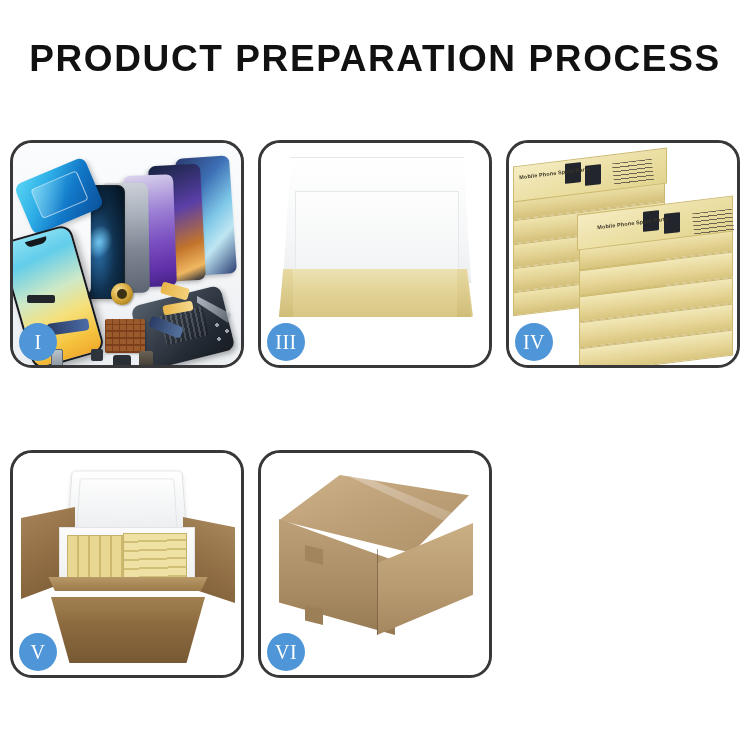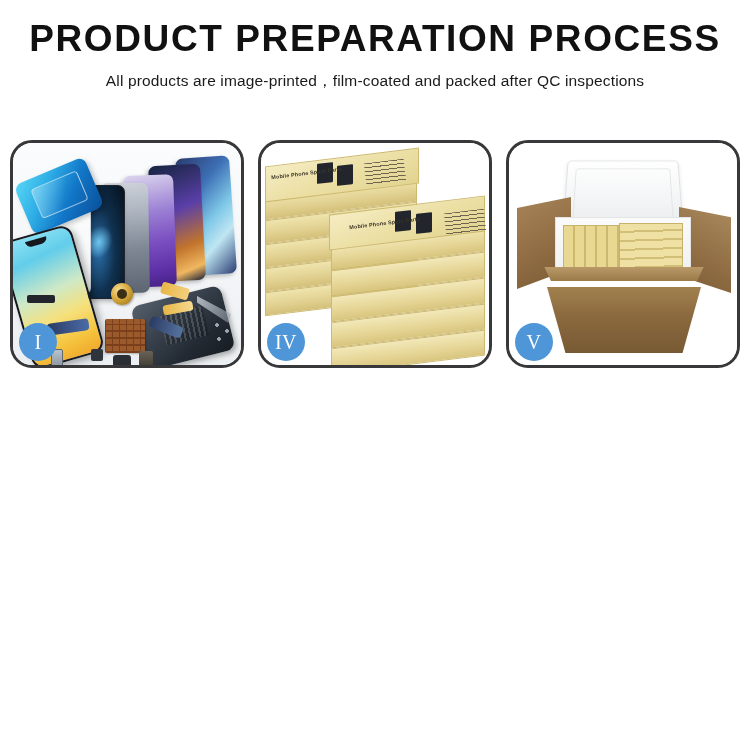"PRODUCT PREPARATION PROCESS" .header { padding-top: 20px -> 40px }
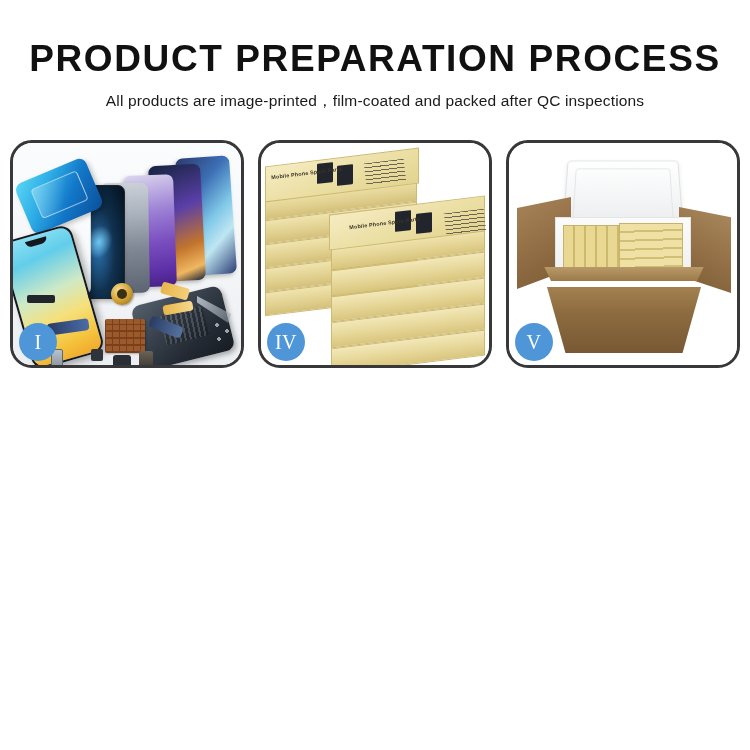"All products are" p.page-subtitle { html: <p>All products are image-printed，film-coated and packed after QC inspections</p> -> none }
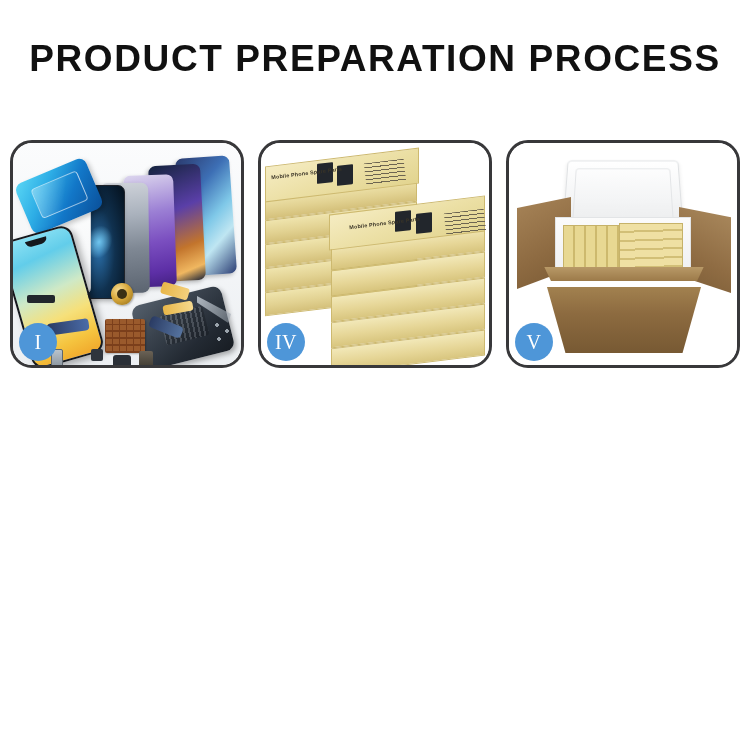"III" div.panel { html: none -> <div> <div> <div></div> <div></div> <div></div> <div></div> <div></div> <div></div> <div></div> </div> <div>III</div> </div> }
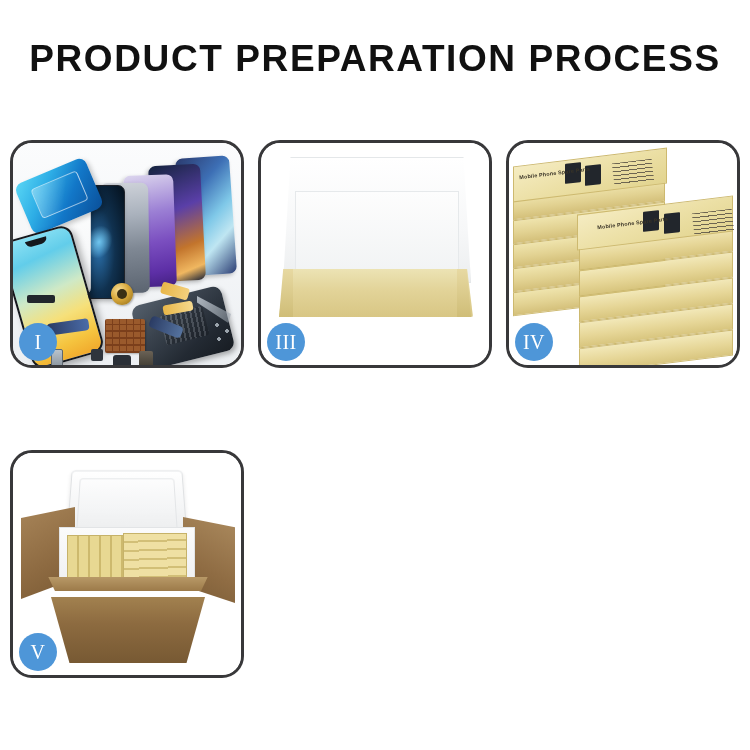"VI" div.panel { html: none -> <div> <div> <div></div> <div></div> <div></div> <div></div> <div></div> <div></div> <div></div> <div></div> </div> <div>VI</div> </div> }
